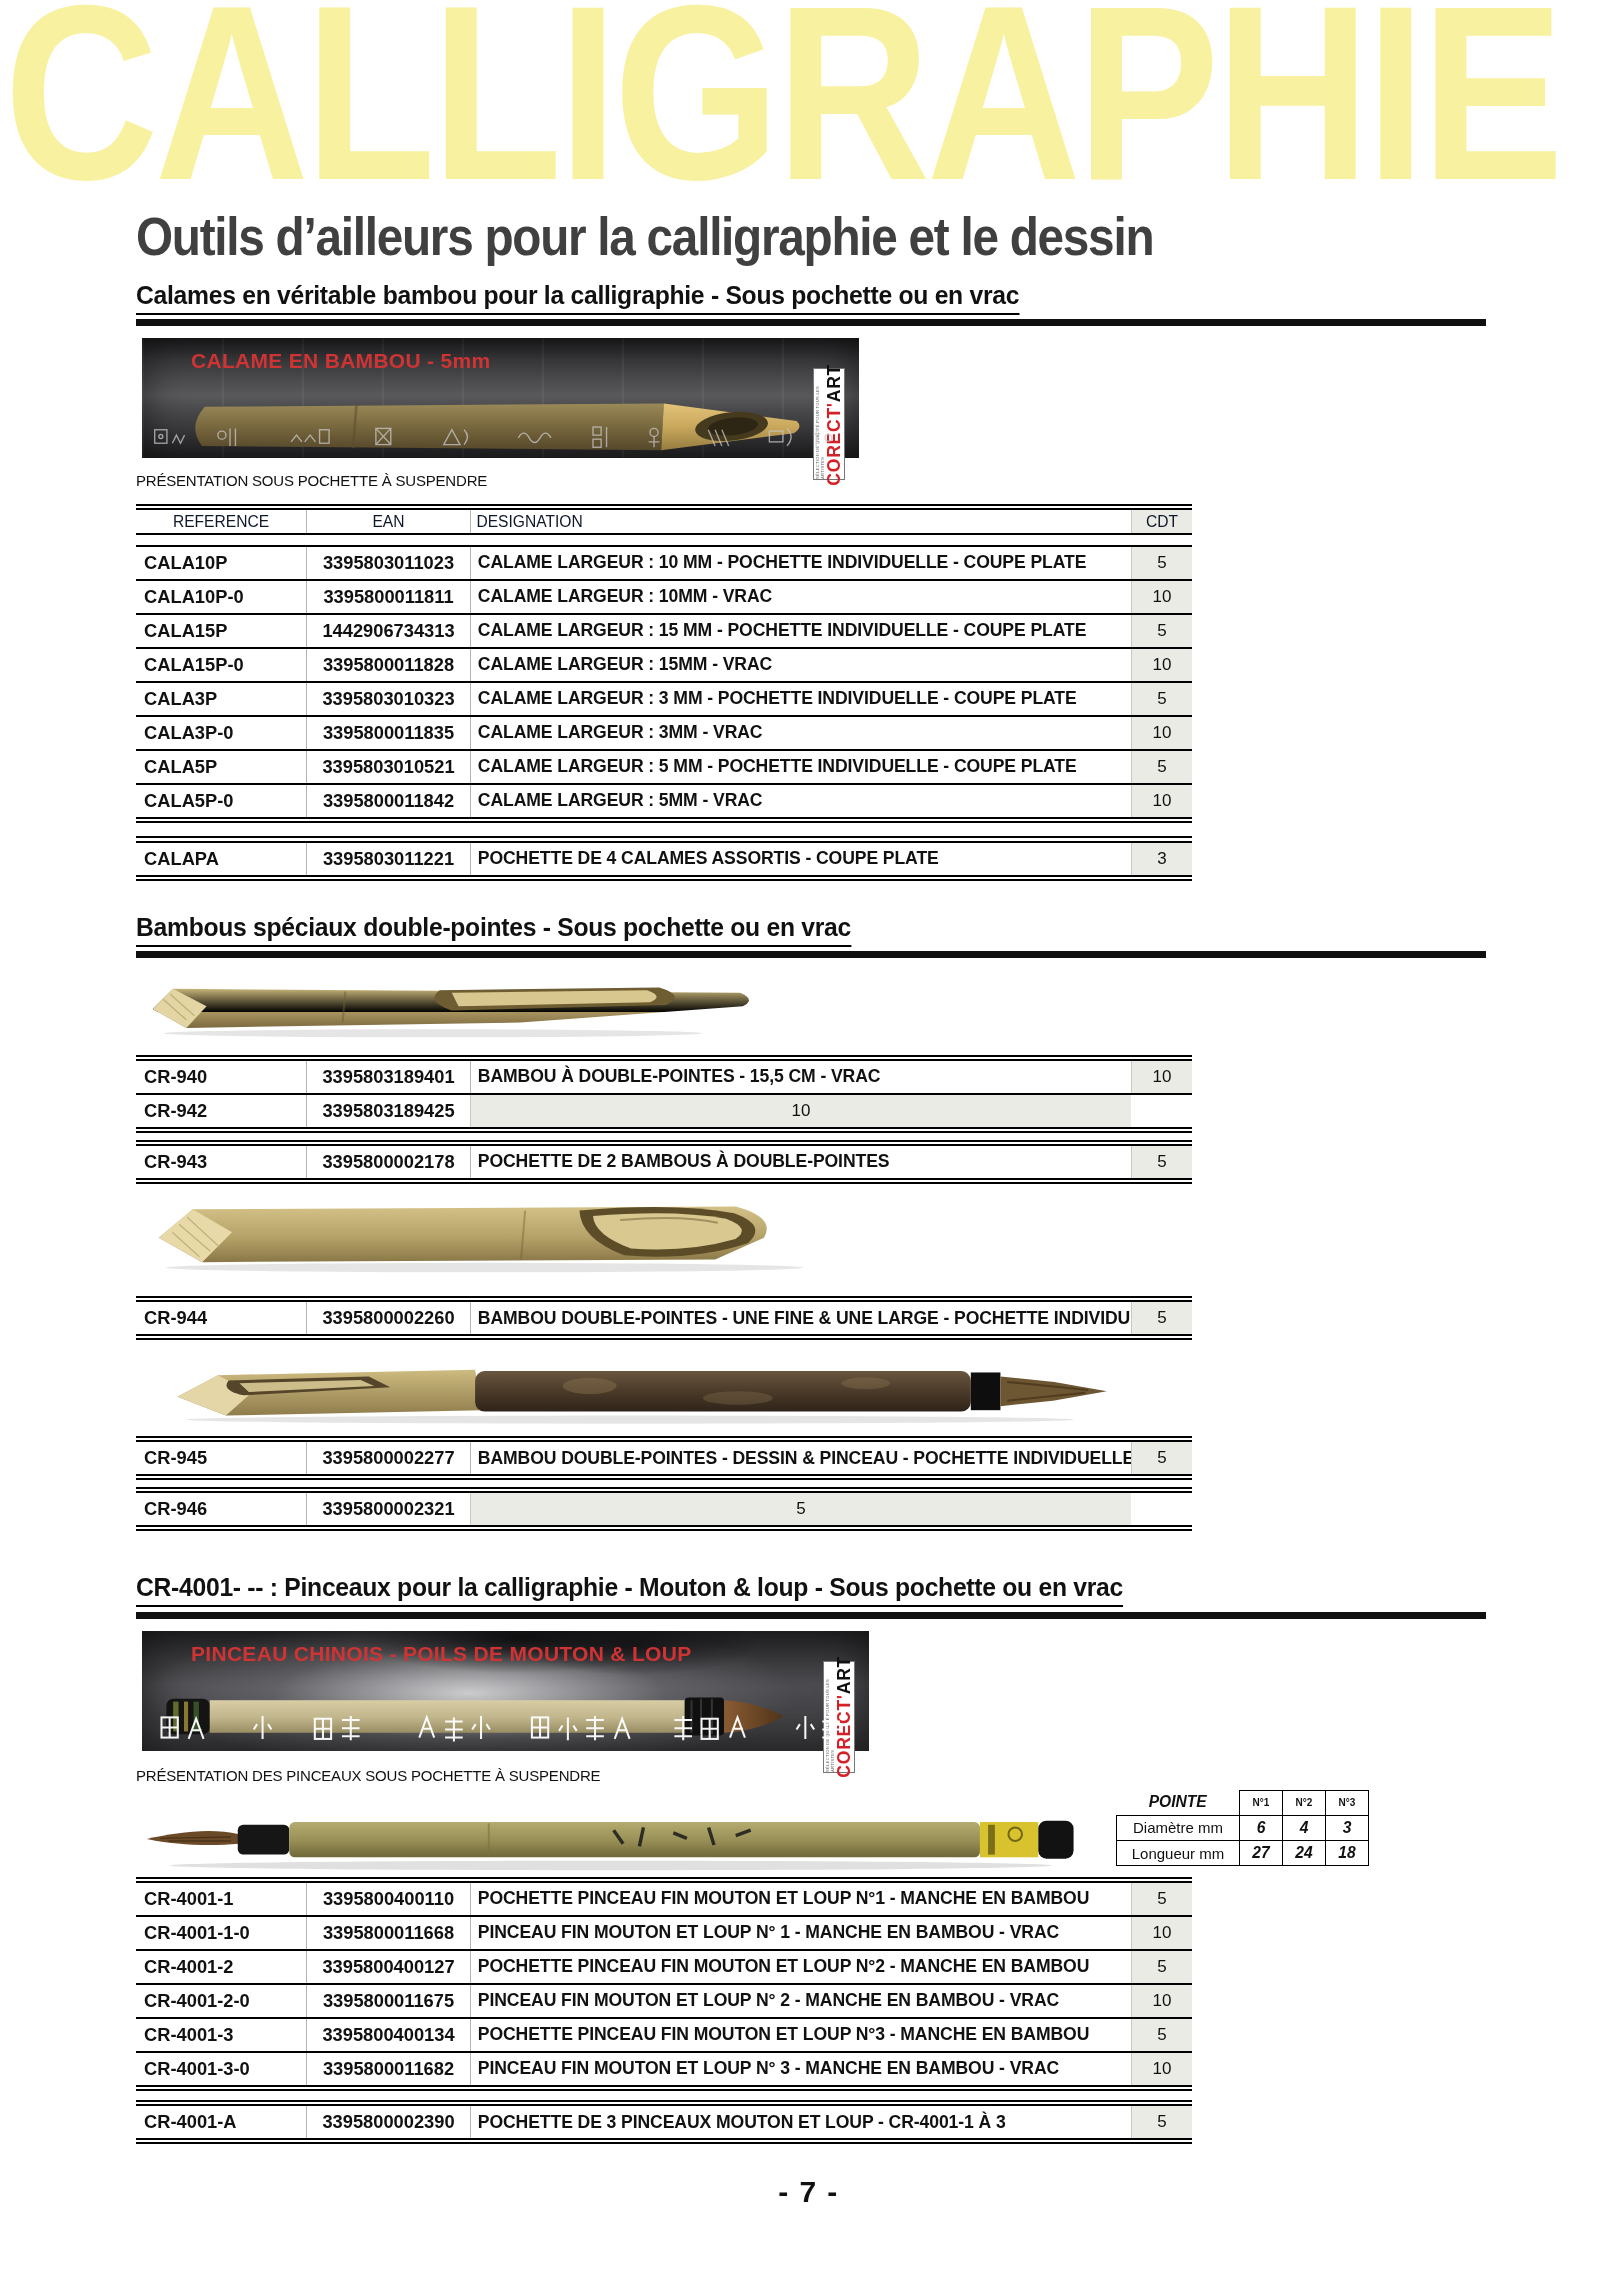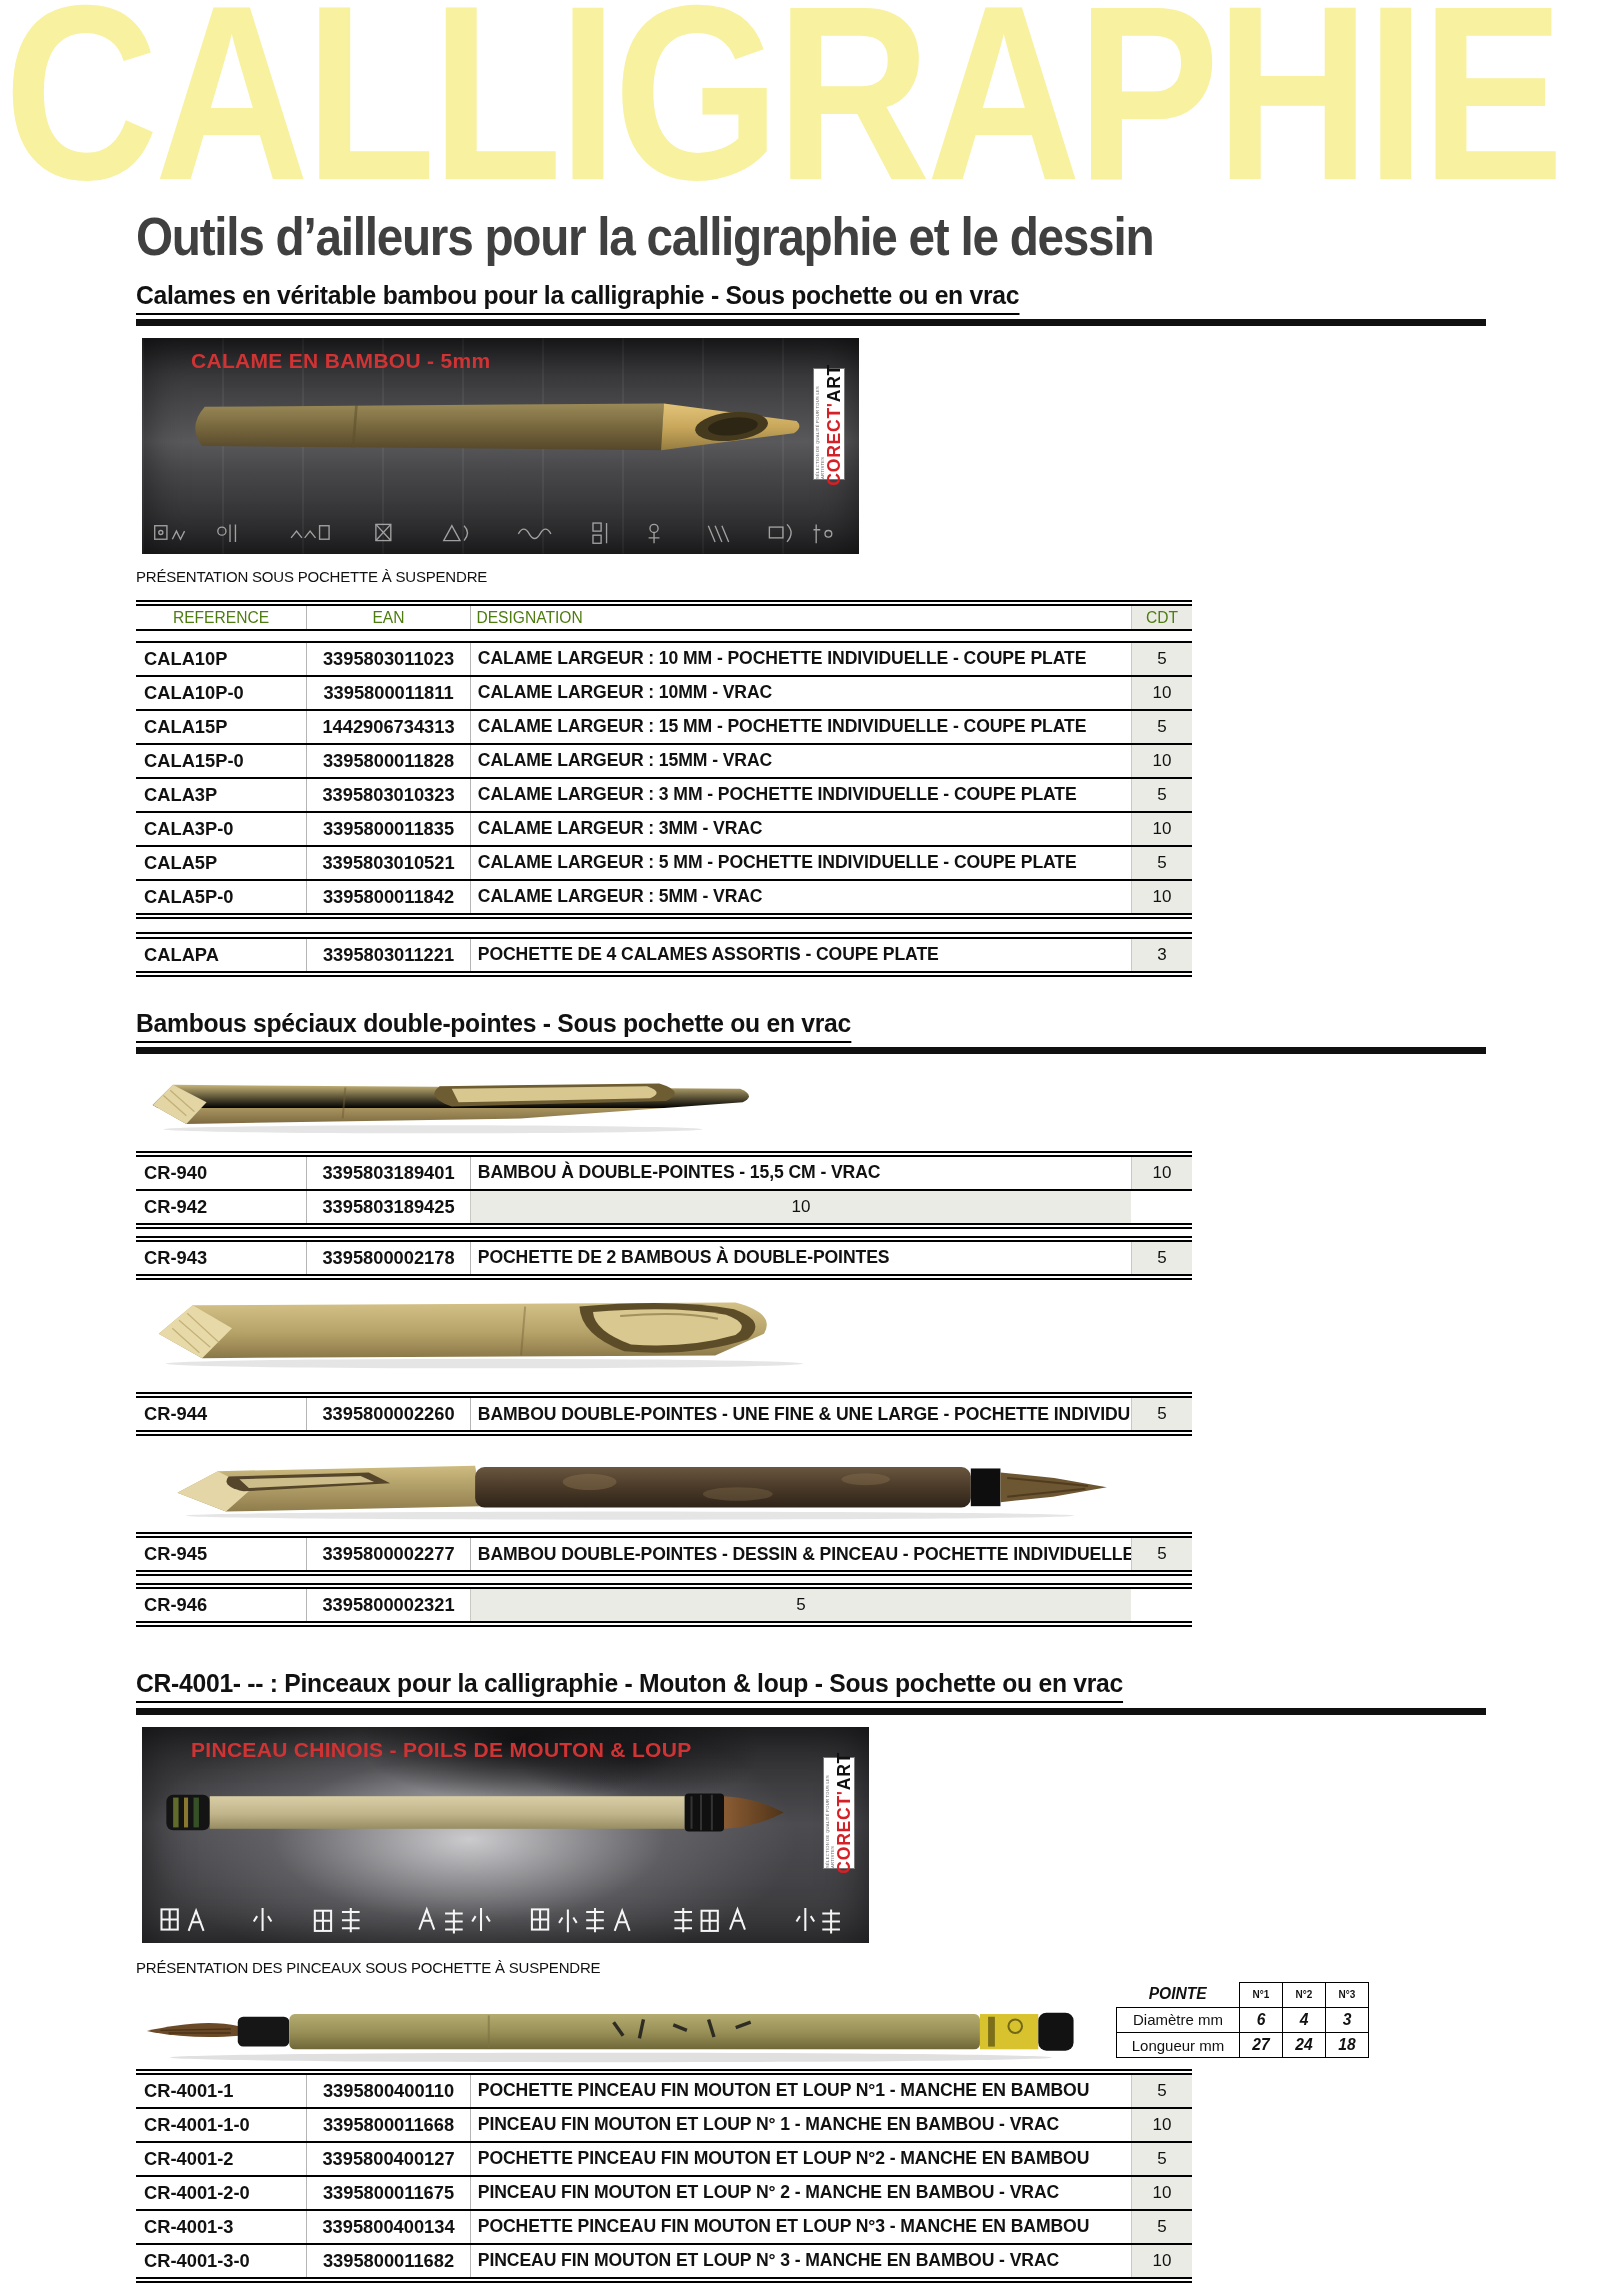"CALAME EN BAMBOU - 5mm" .card { height: 216px -> 120px }
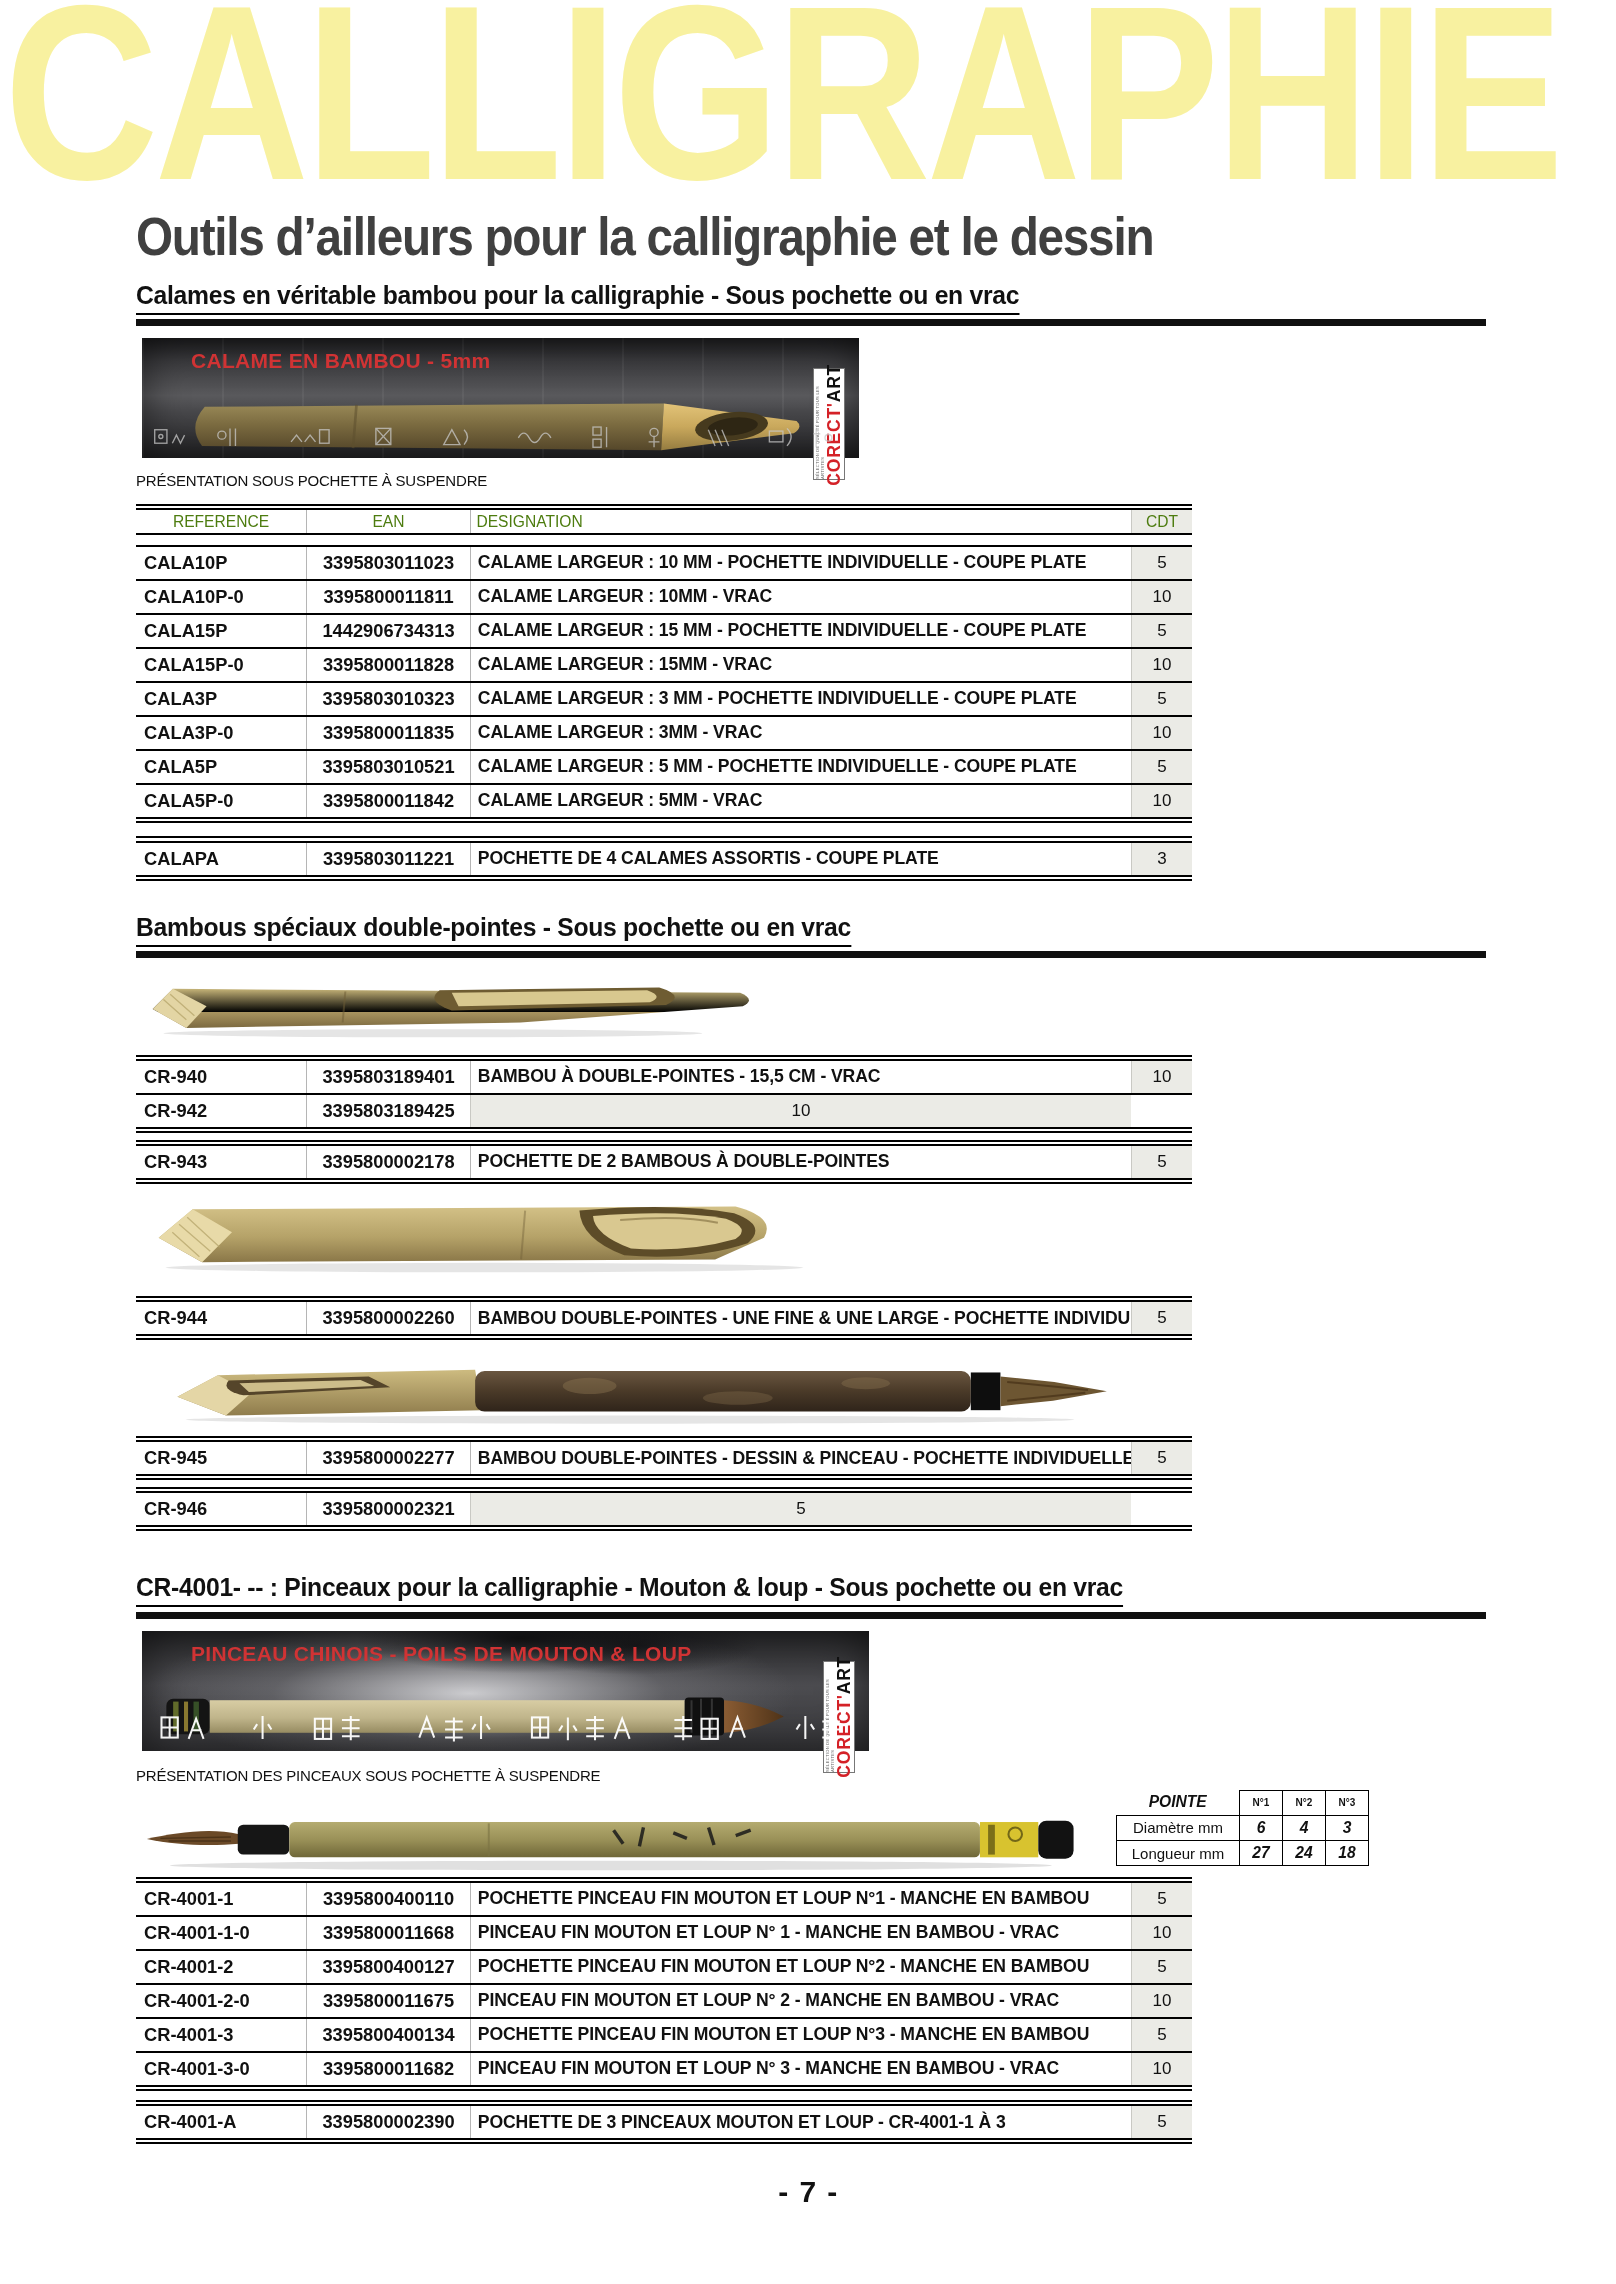"REFERENCE" .h-cell { color: #4d7c0f -> #0f172a }
